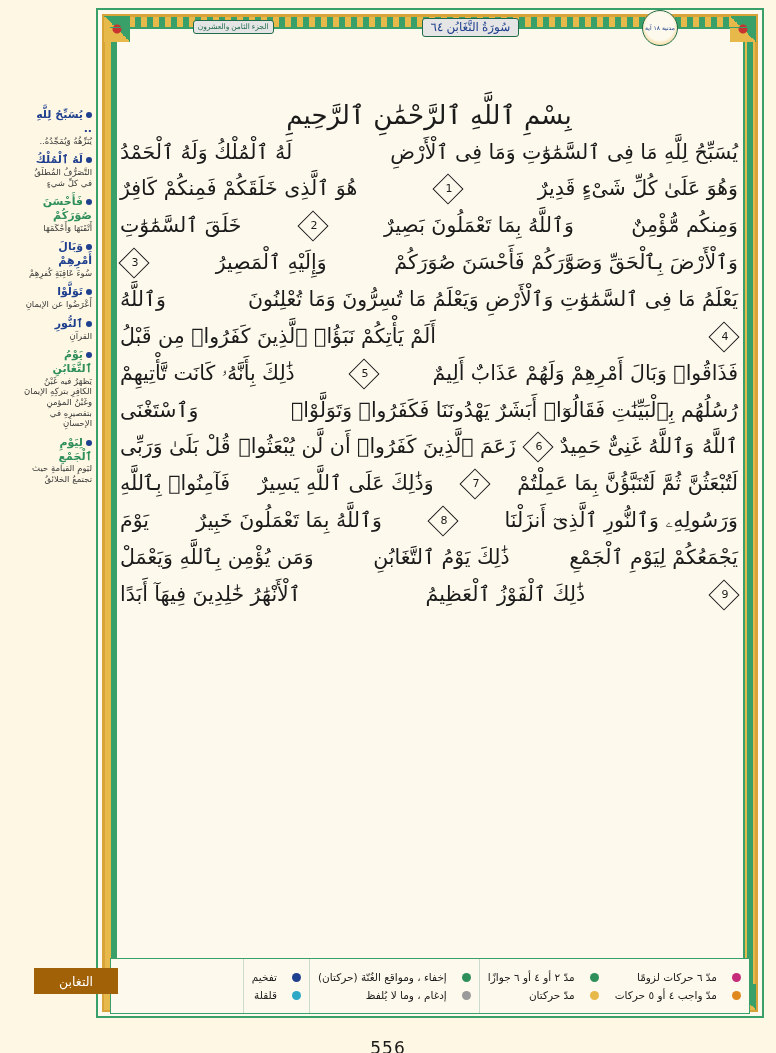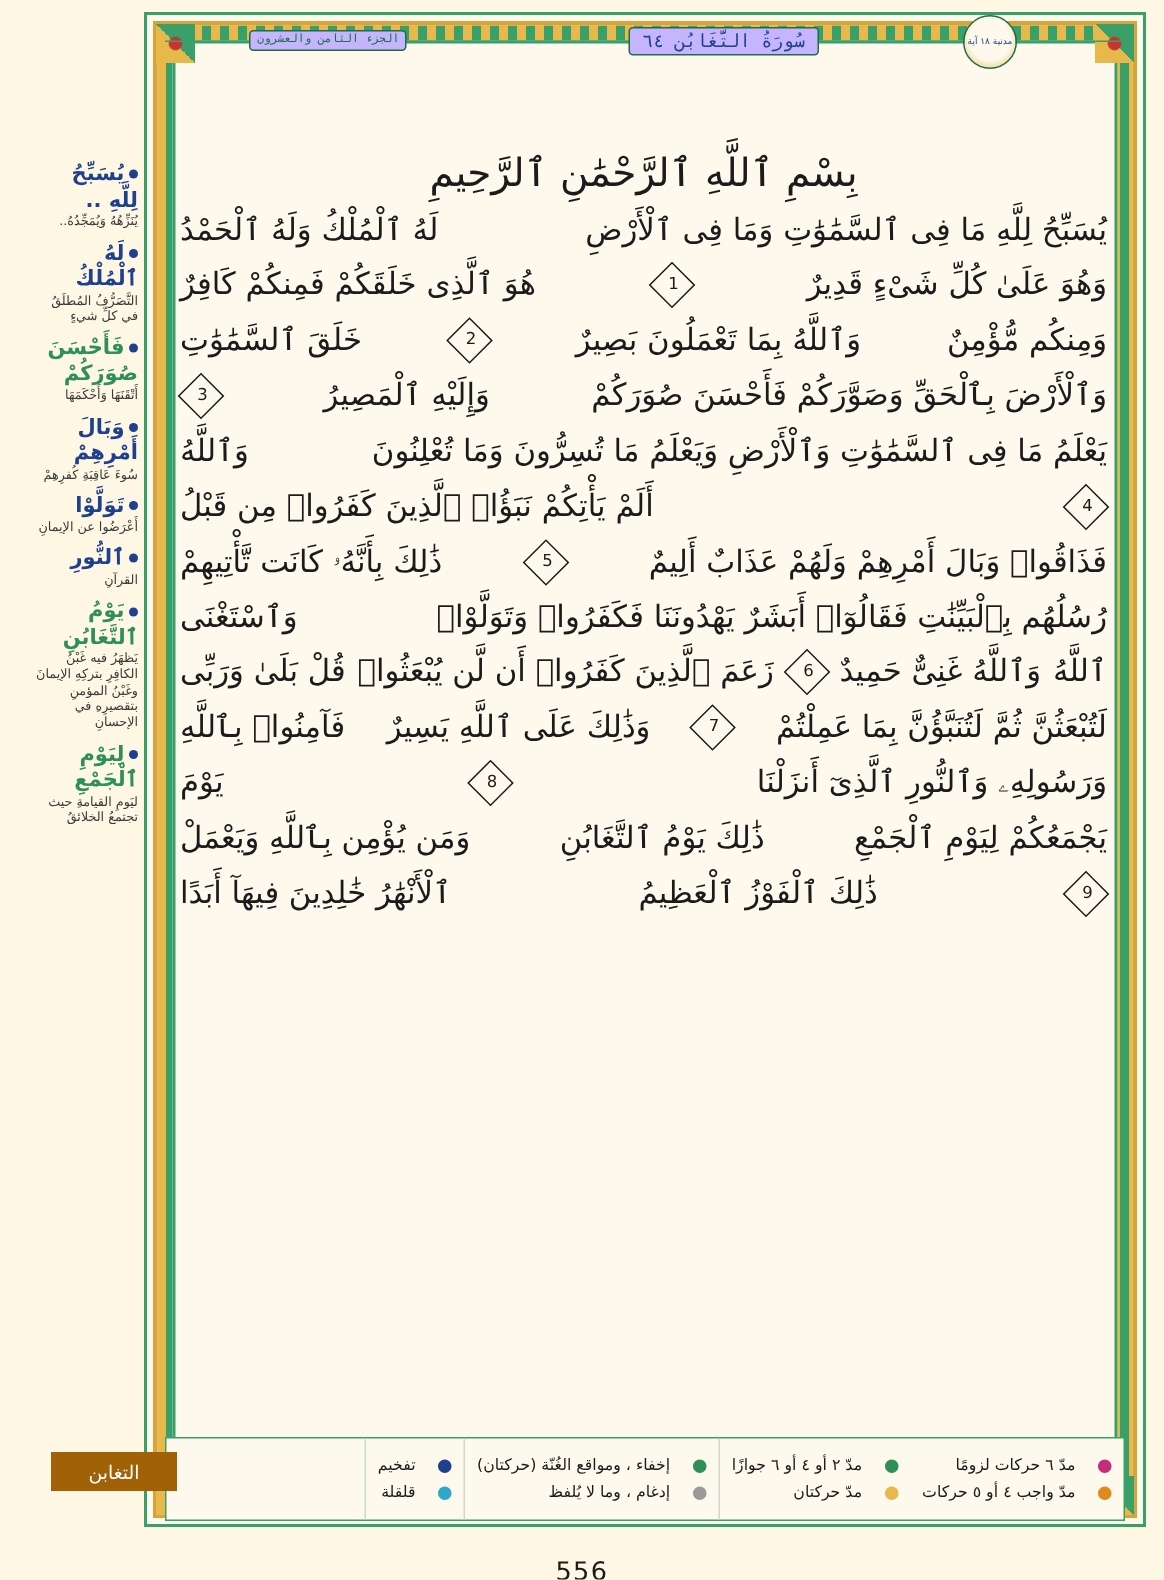"الجزء الثامن والعشرون" .hdr-chip { background: #c4b5fd -> #e5e5e5; font-family: Liberation Mono, monospace -> Liberation Serif, serif }
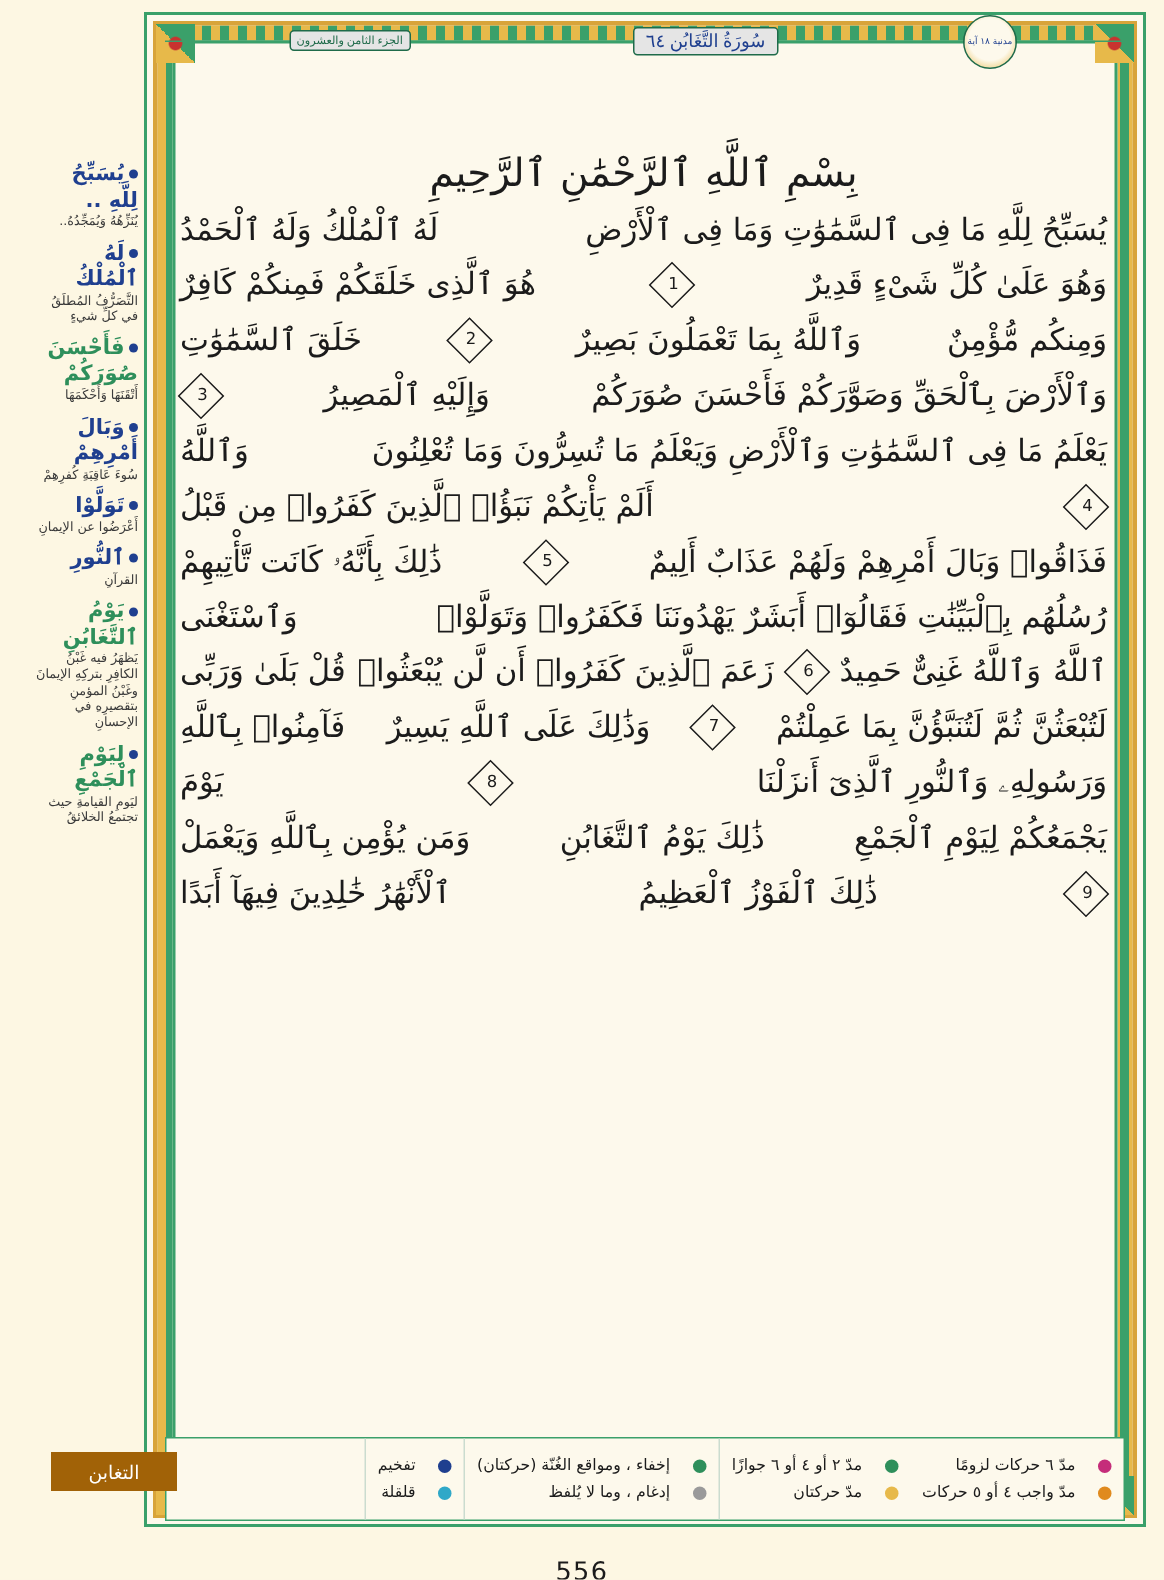"يُسَبِّحُ لِلَّهِ .." .note .kw { font-size: 14px -> 11px }
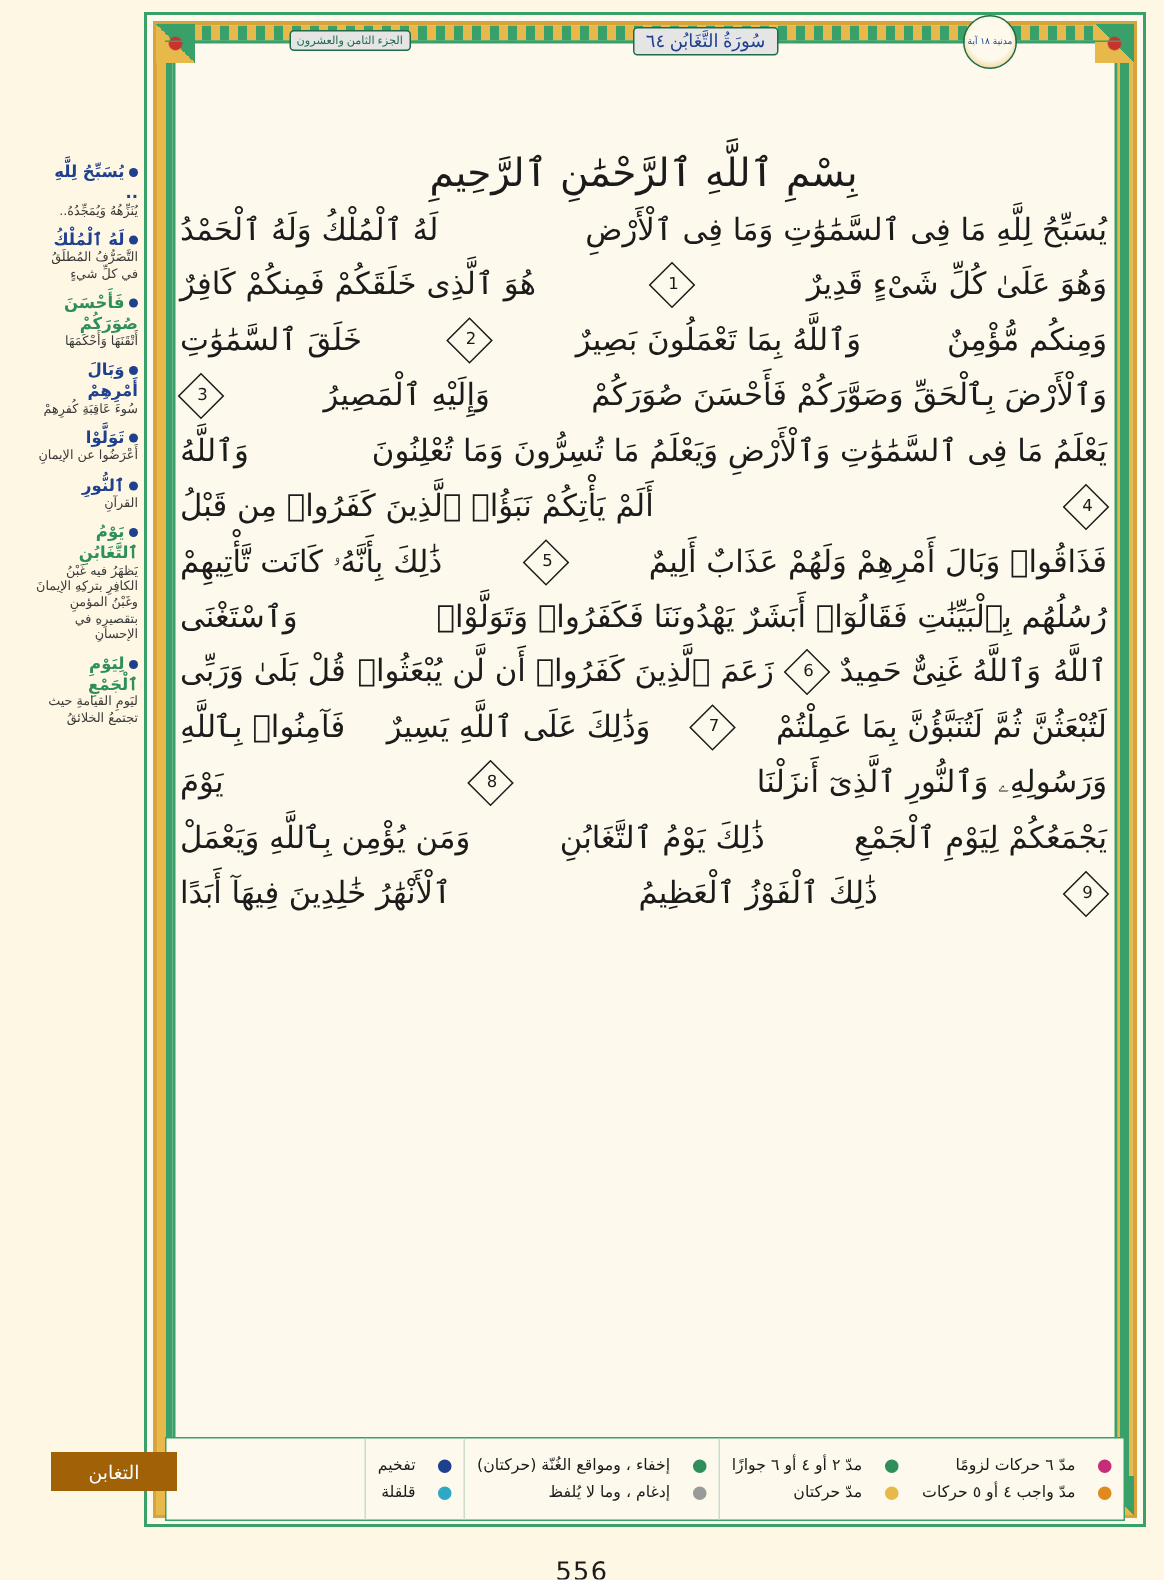"وَٱللَّهُ بِمَا تَعْمَلُونَ خَبِيرٌ" span { html: none -> <span>وَٱللَّهُ بِمَا تَعْمَلُونَ خَبِيرٌ</span> }
